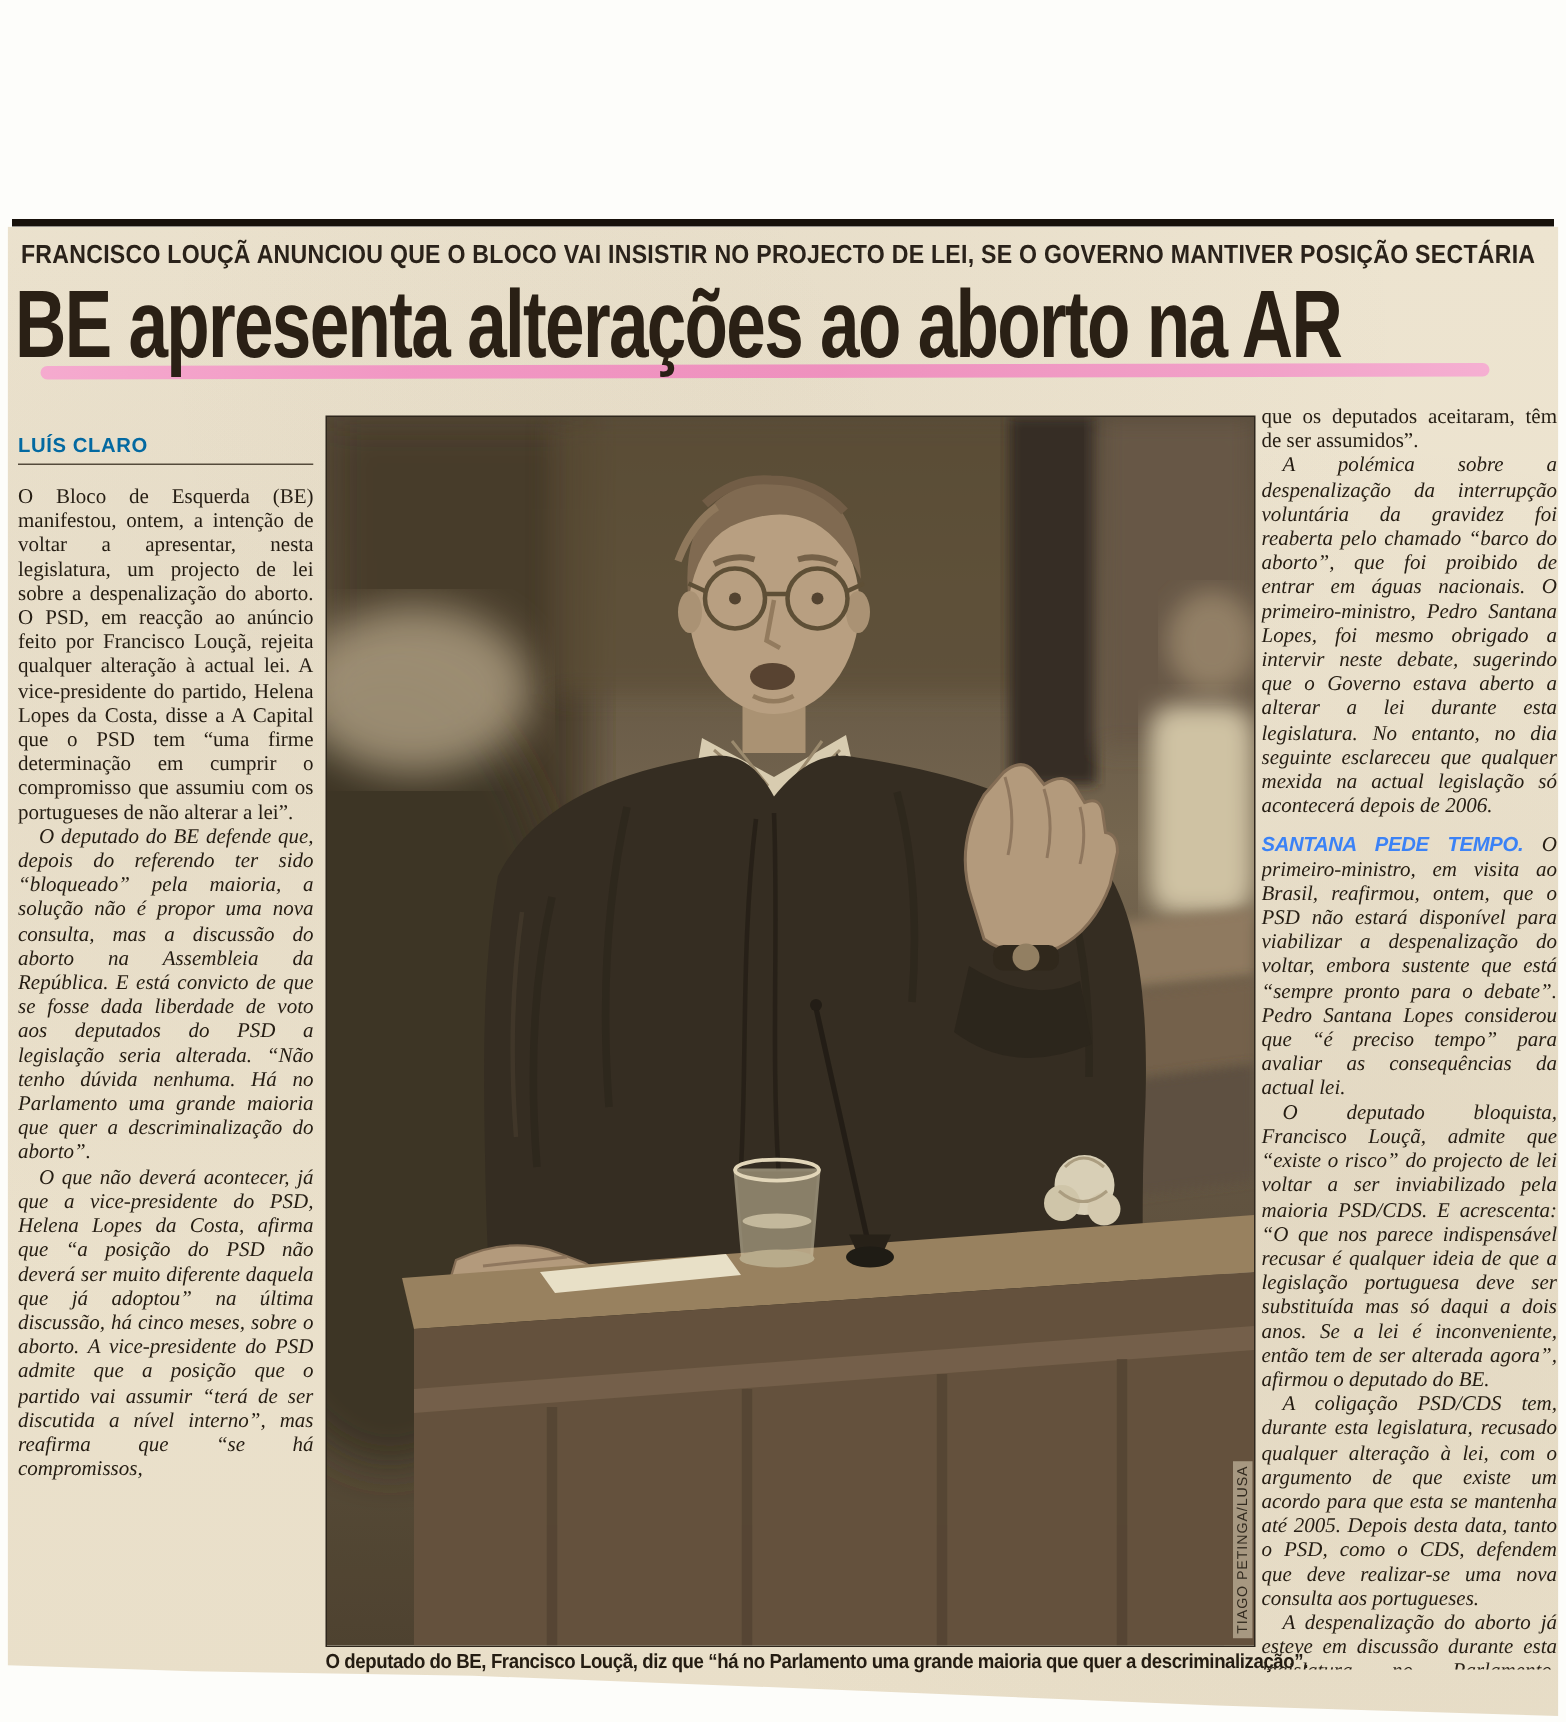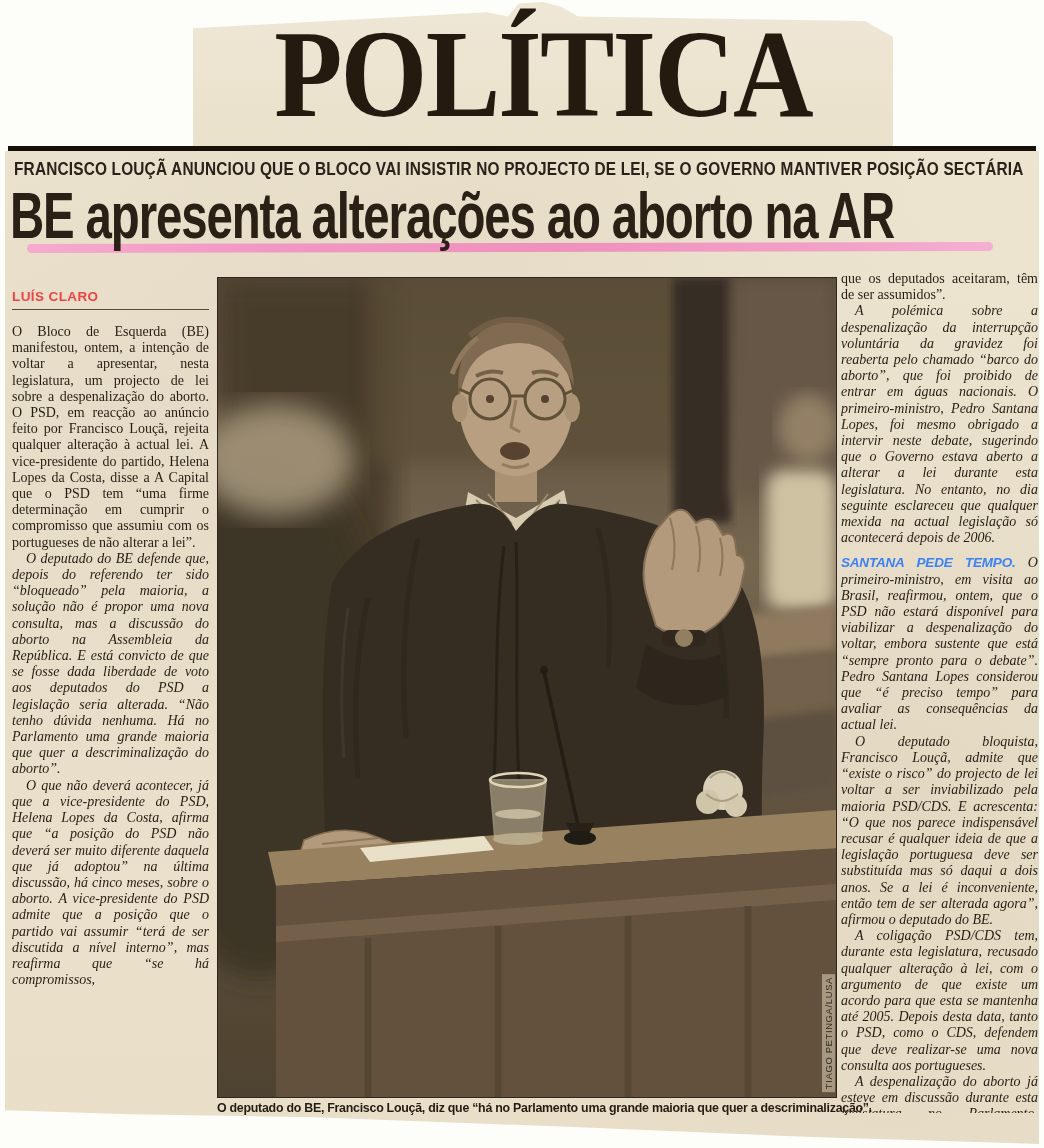"POLÍTICA" div.masthead-strip { html: <div> <div>POLÍTICA</div> </div> -> none }
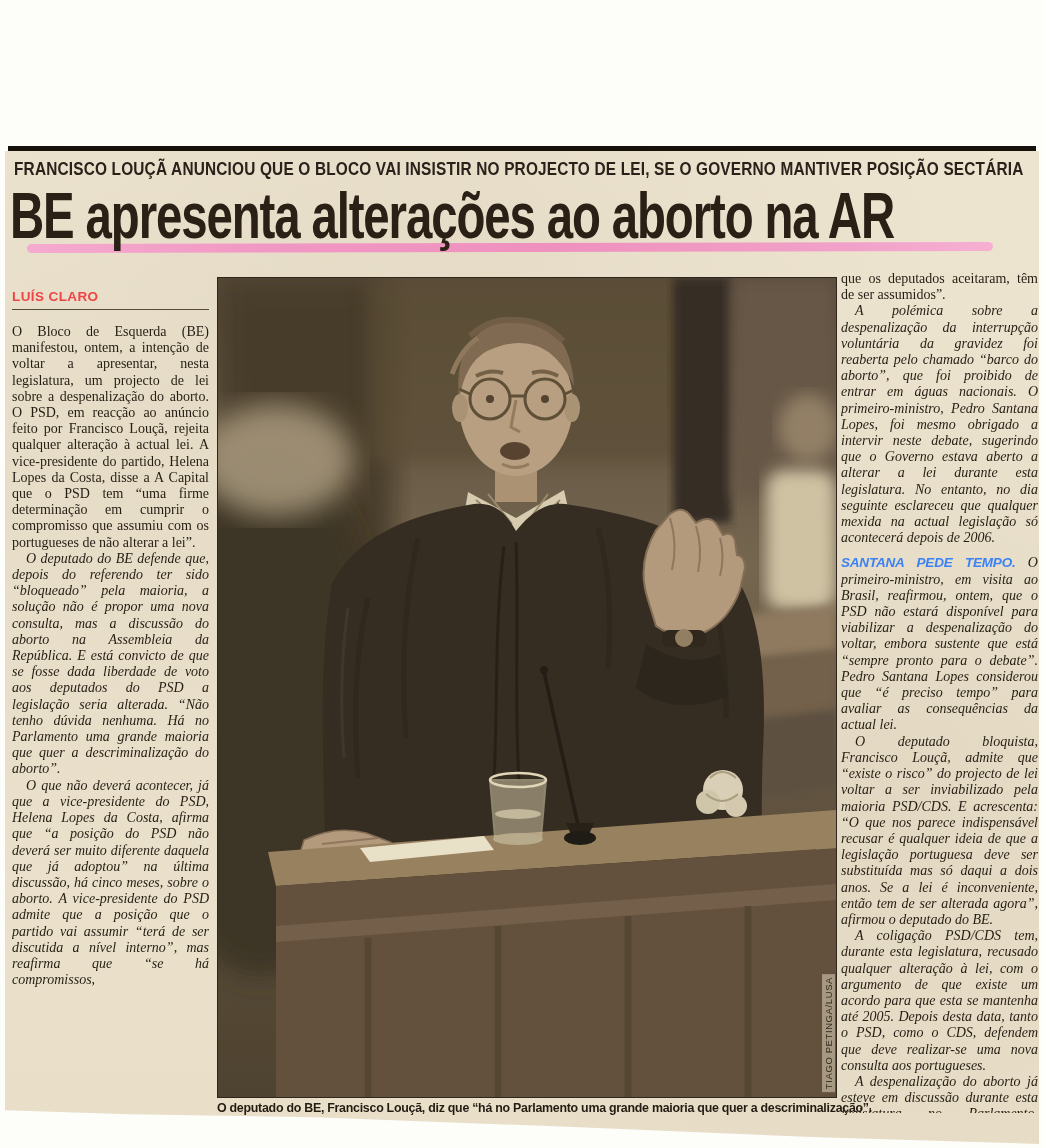"LUÍS CLARO" .byline { color: #ef4444 -> #0369a1 }
